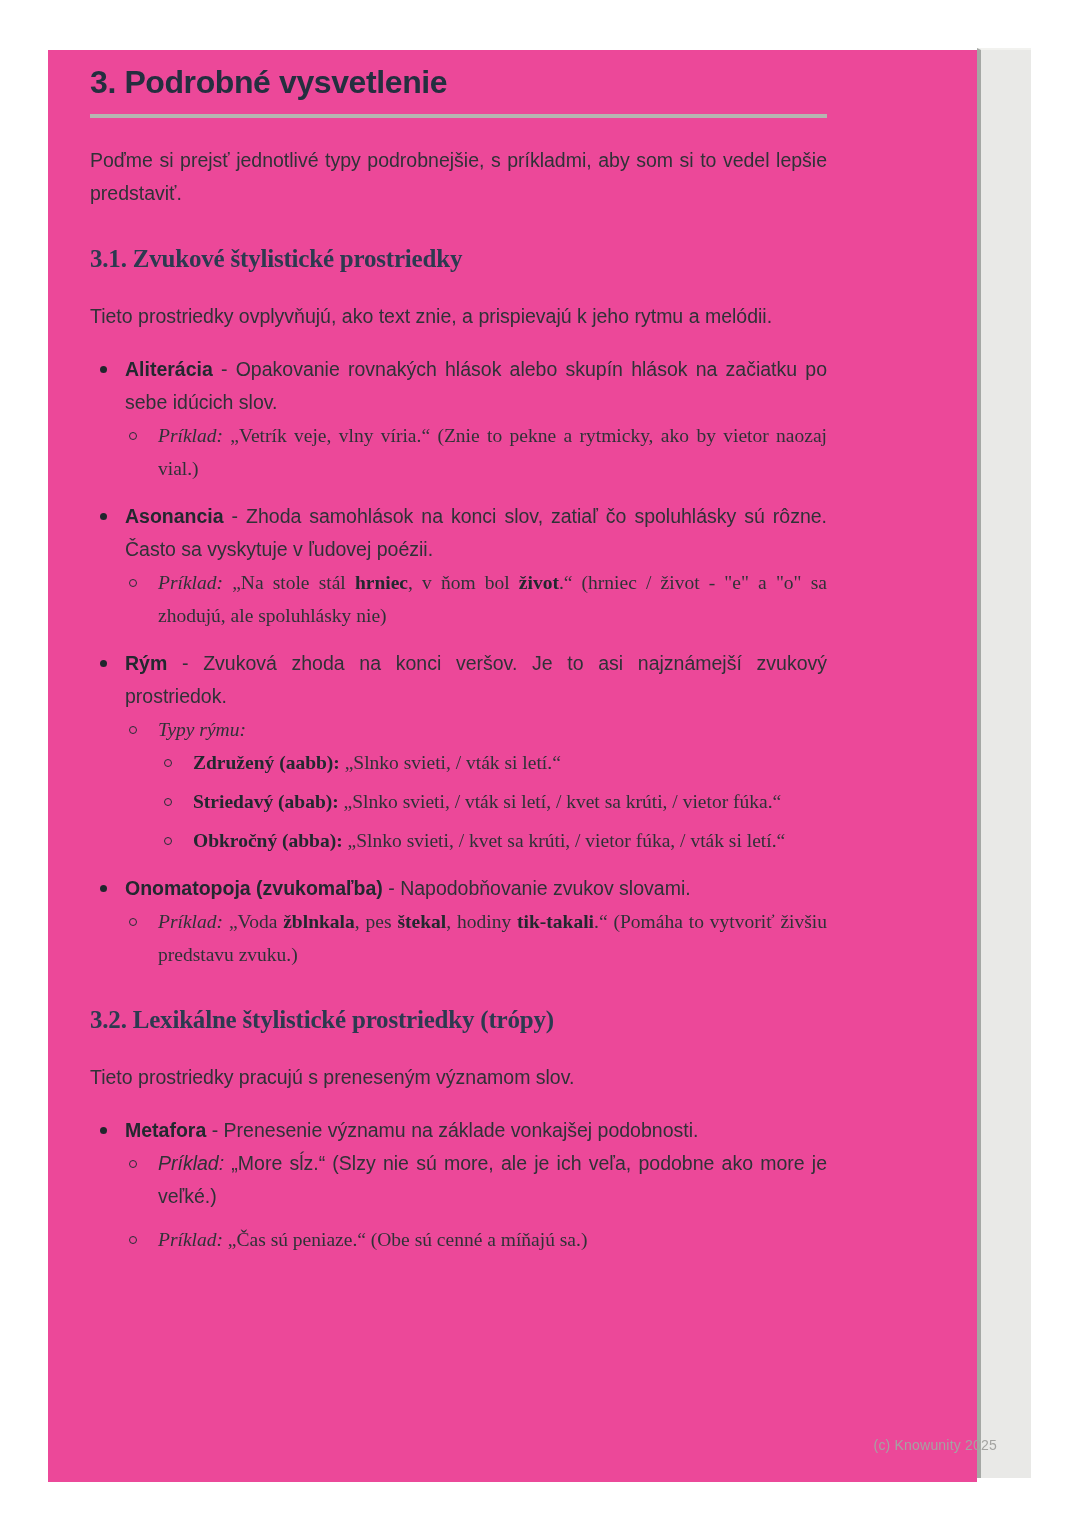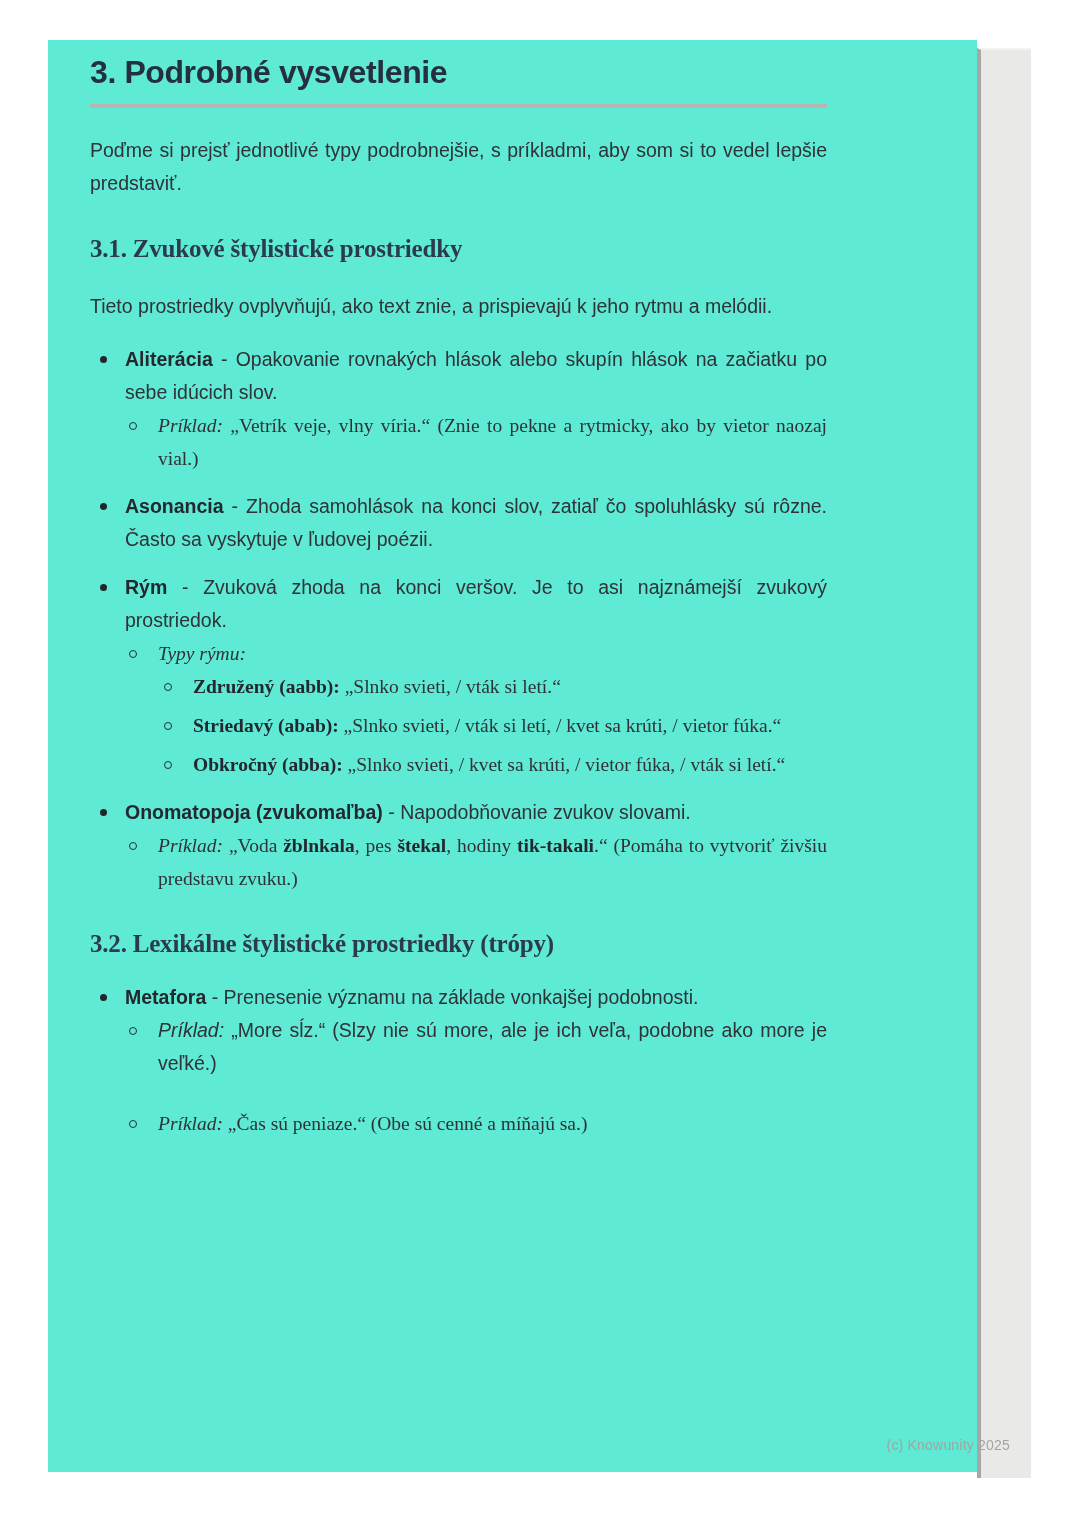"3. Podrobné vysvetlenie" .card { background: #5eead4 -> #ec4899; top: 40px -> 50px }
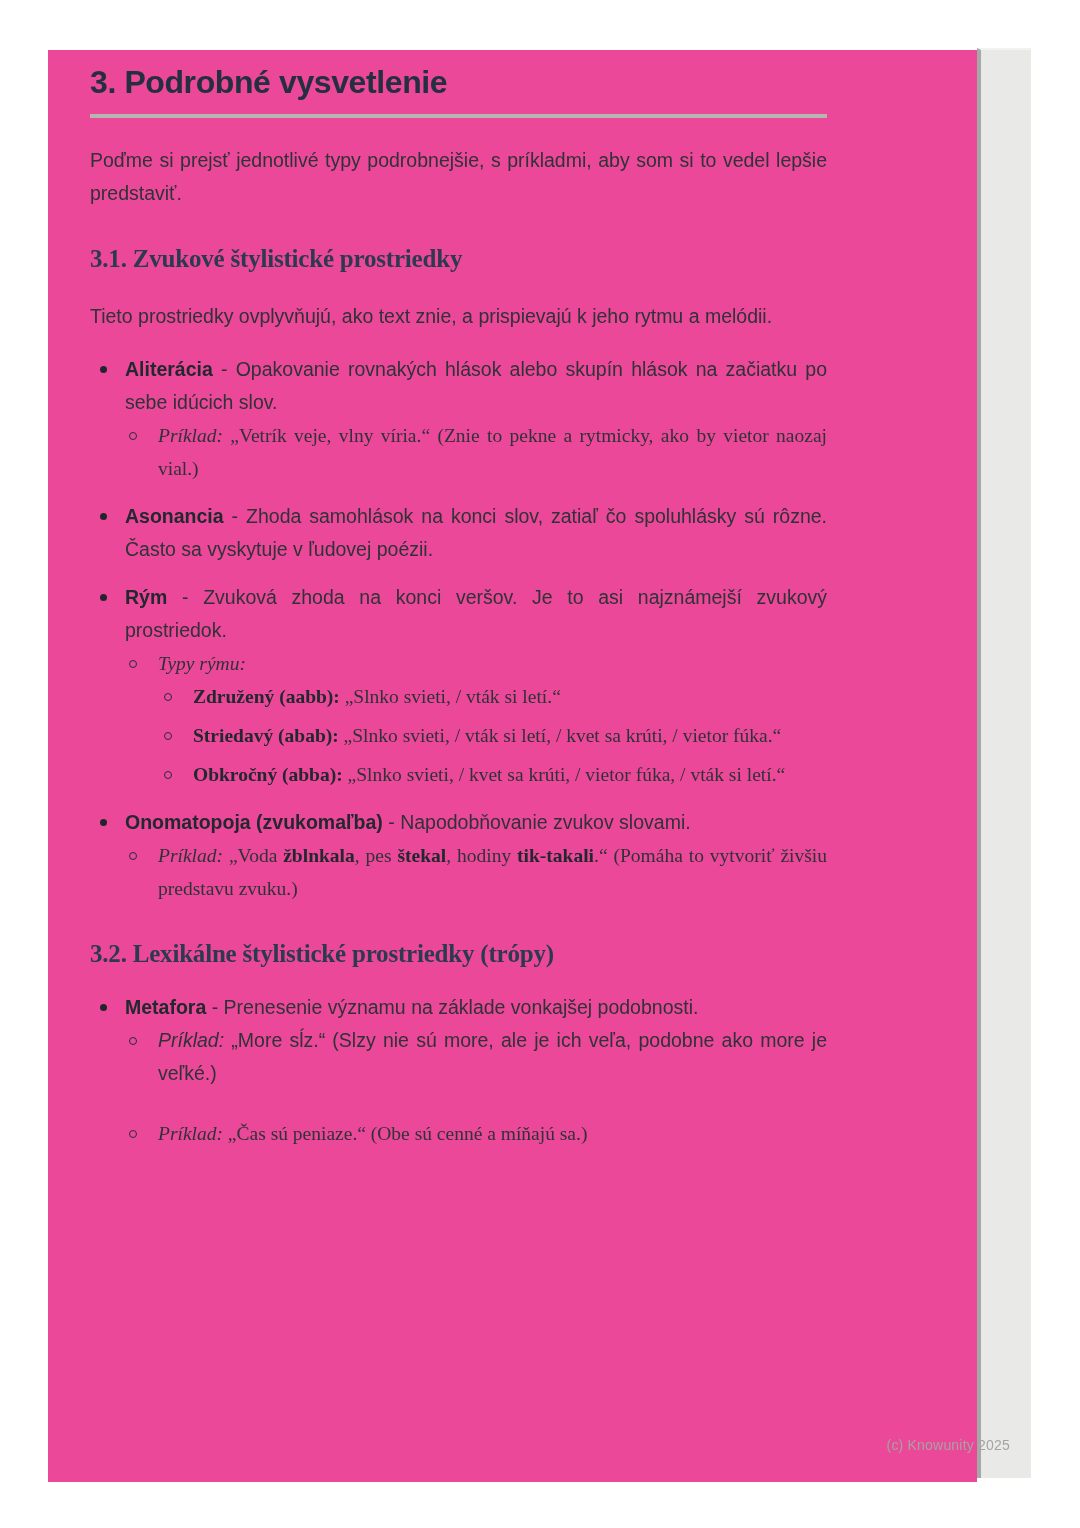"Príklad: „Na stole stál hrniec," ul.lv2 { html: none -> <ul> <li><span>Príklad:</span><span> „Na stole stál </span><span>hrniec</span><span>, v ňom bol </span><span>život</span><span>.“ (hrniec / život - "e" a "o" sa zhodujú, ale spoluhlásky nie)</span></li> </ul> }
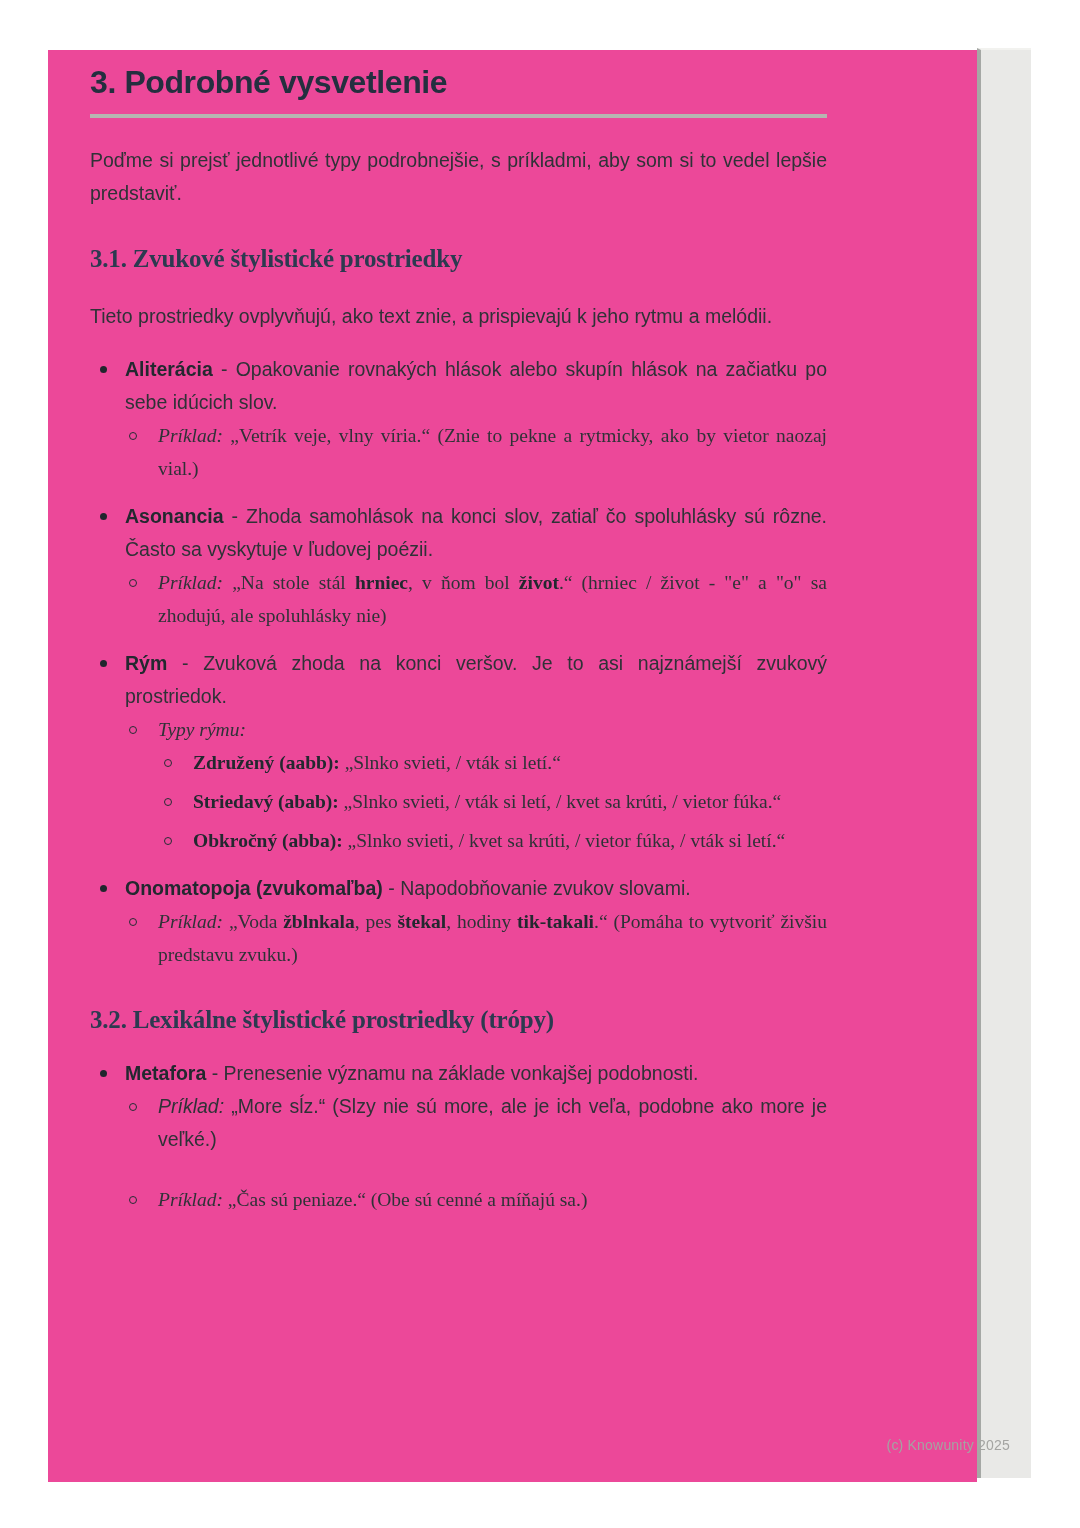"Tieto prostriedky pracujú s preneseným" p.para { html: none -> <p>Tieto prostriedky pracujú s preneseným významom slov.</p> }
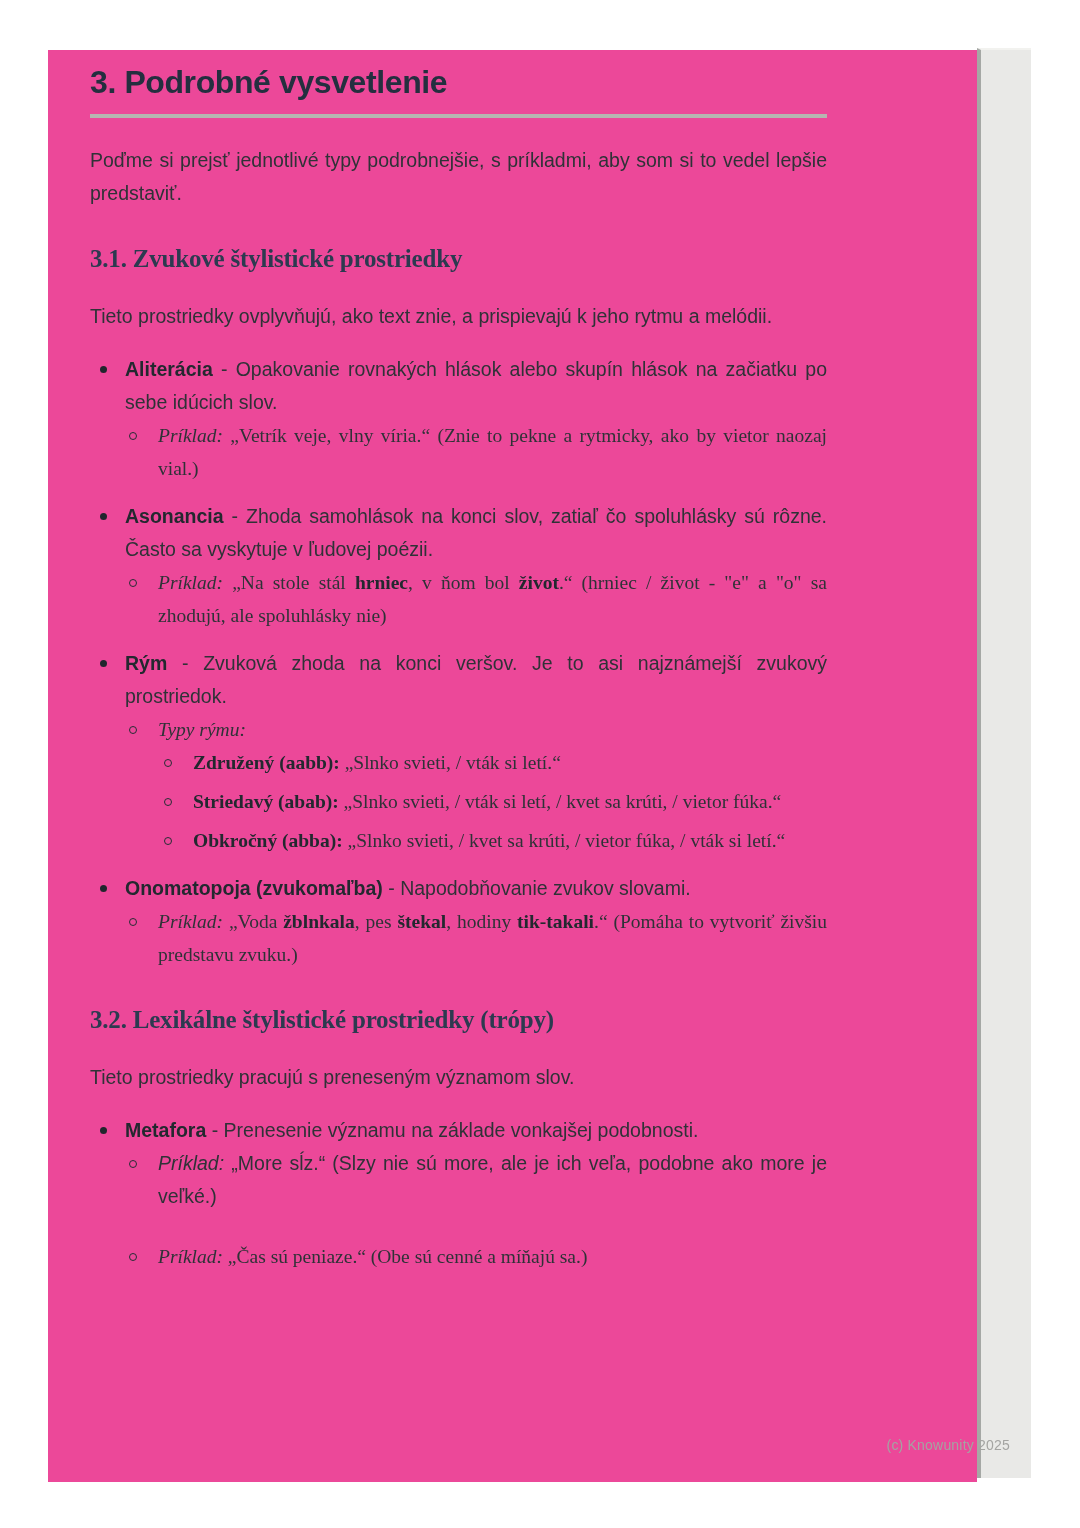"Príklad: „More sĺz.“ (Slzy nie" ul.lv2 > li { margin-bottom: 27px -> 10px }
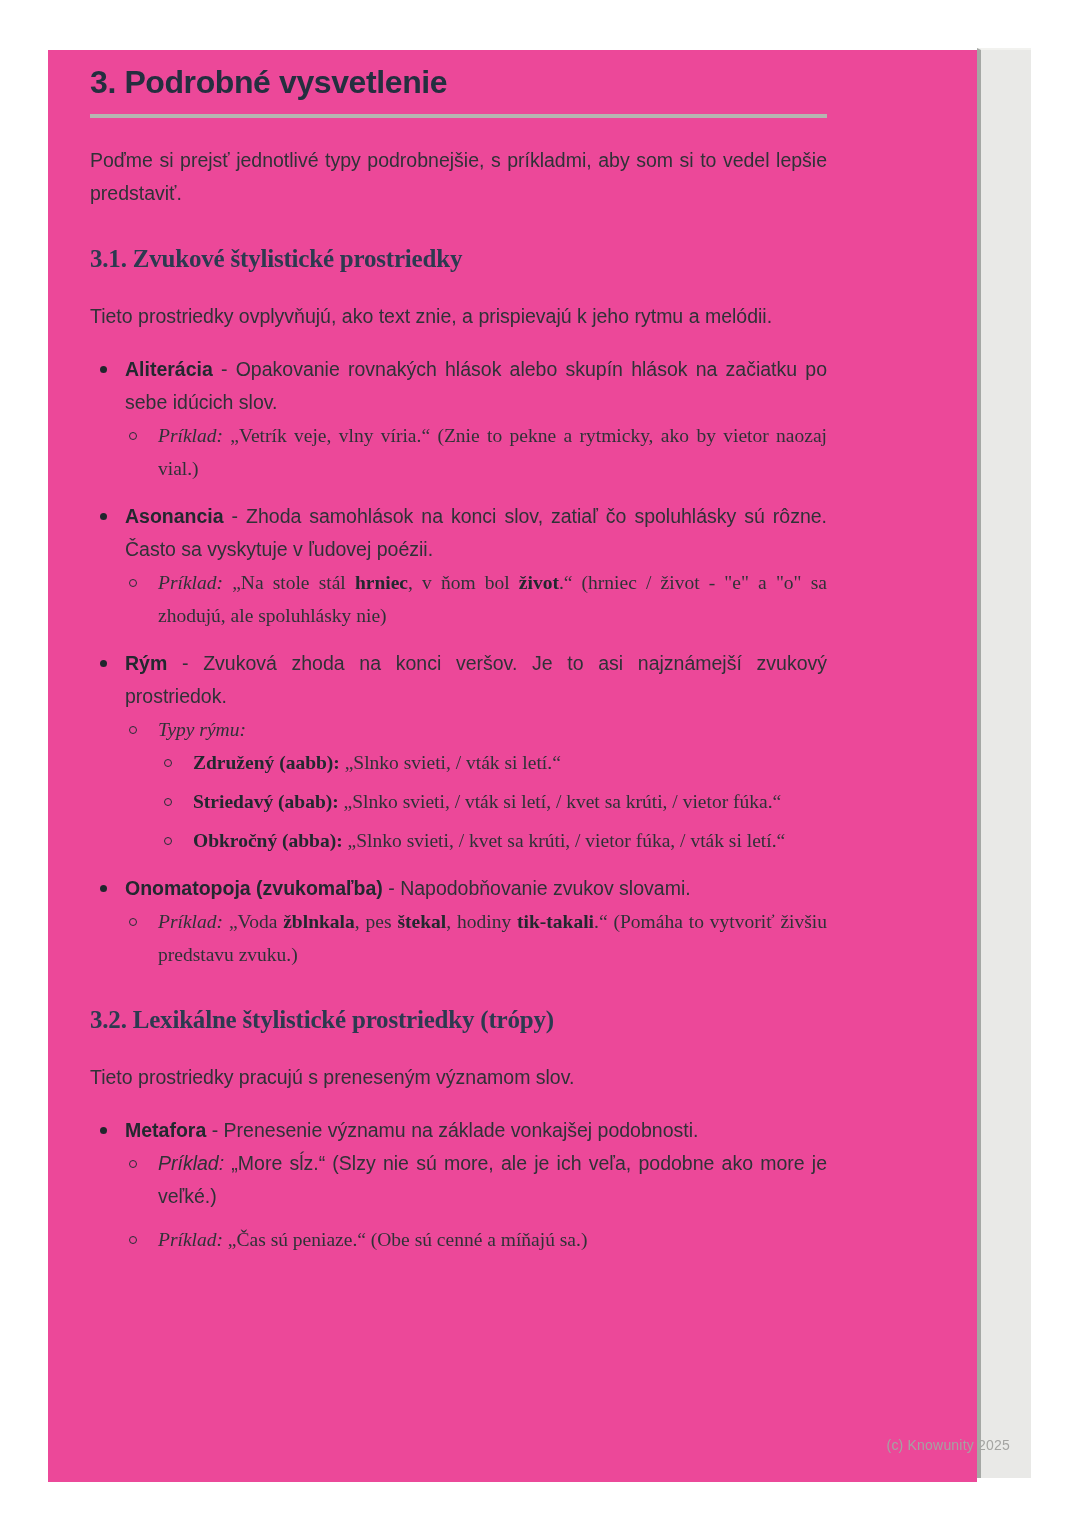"(c) Knowunity 2025" .watermark { right: 70px -> 83px }
